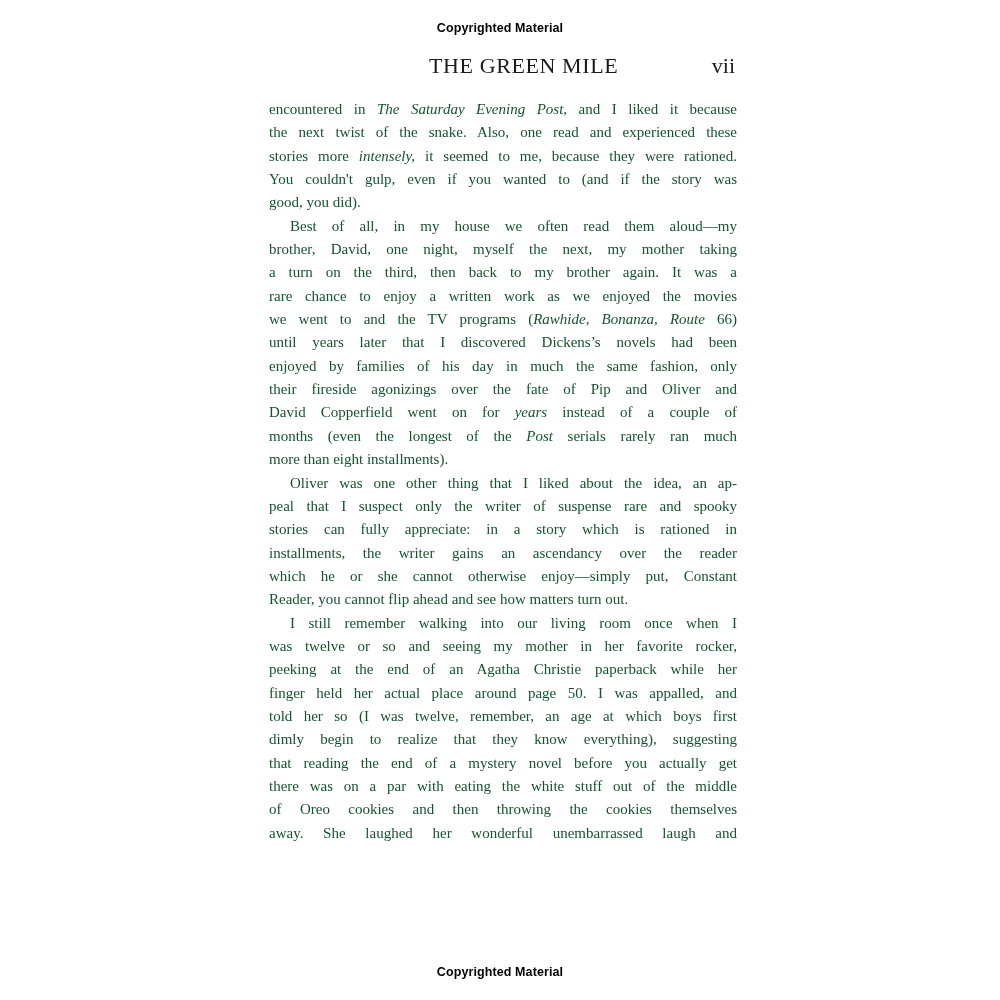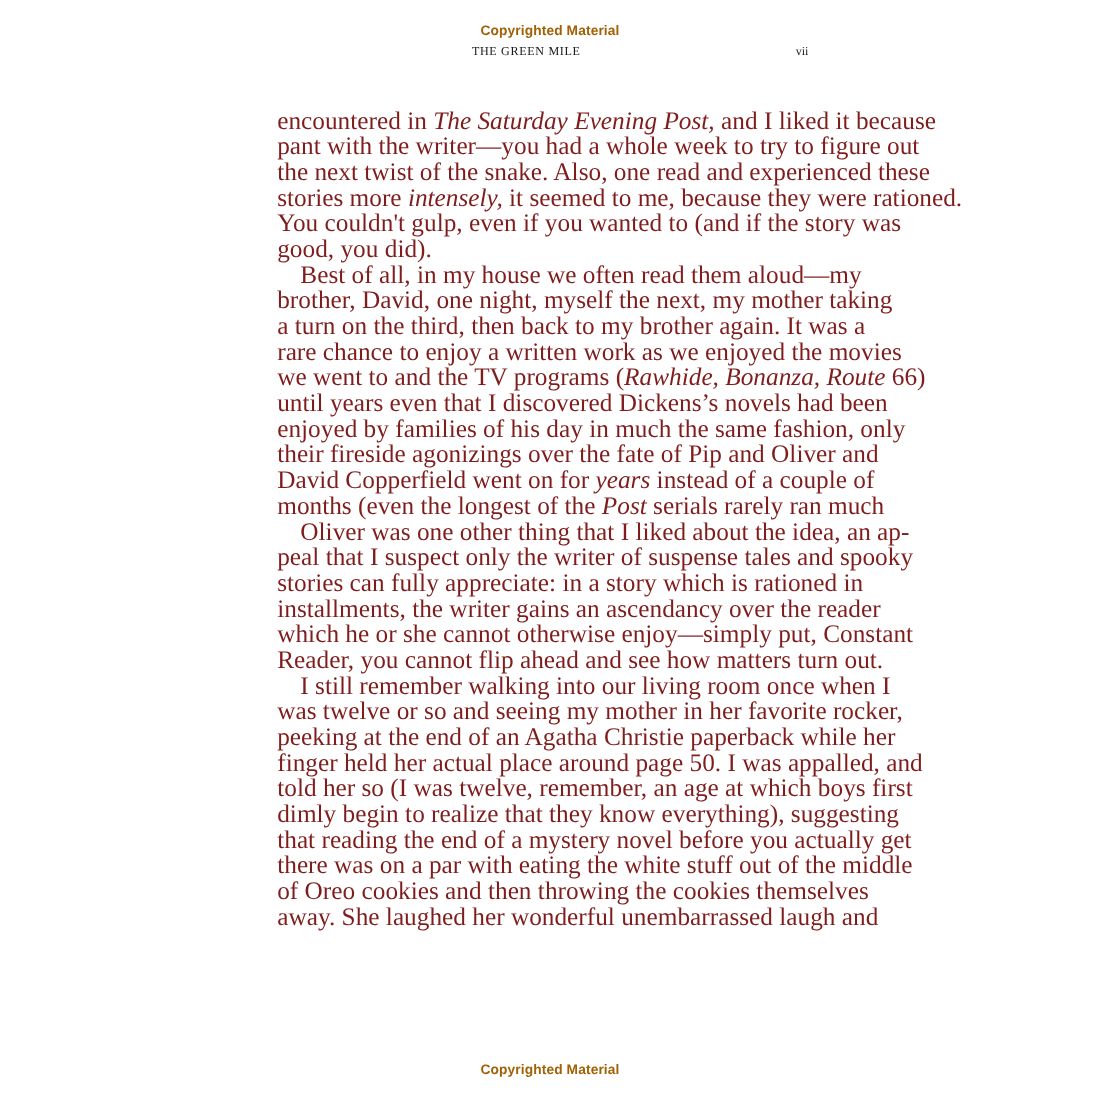"Copyrighted Material" .watermark { color: #a16207 -> #000000 }
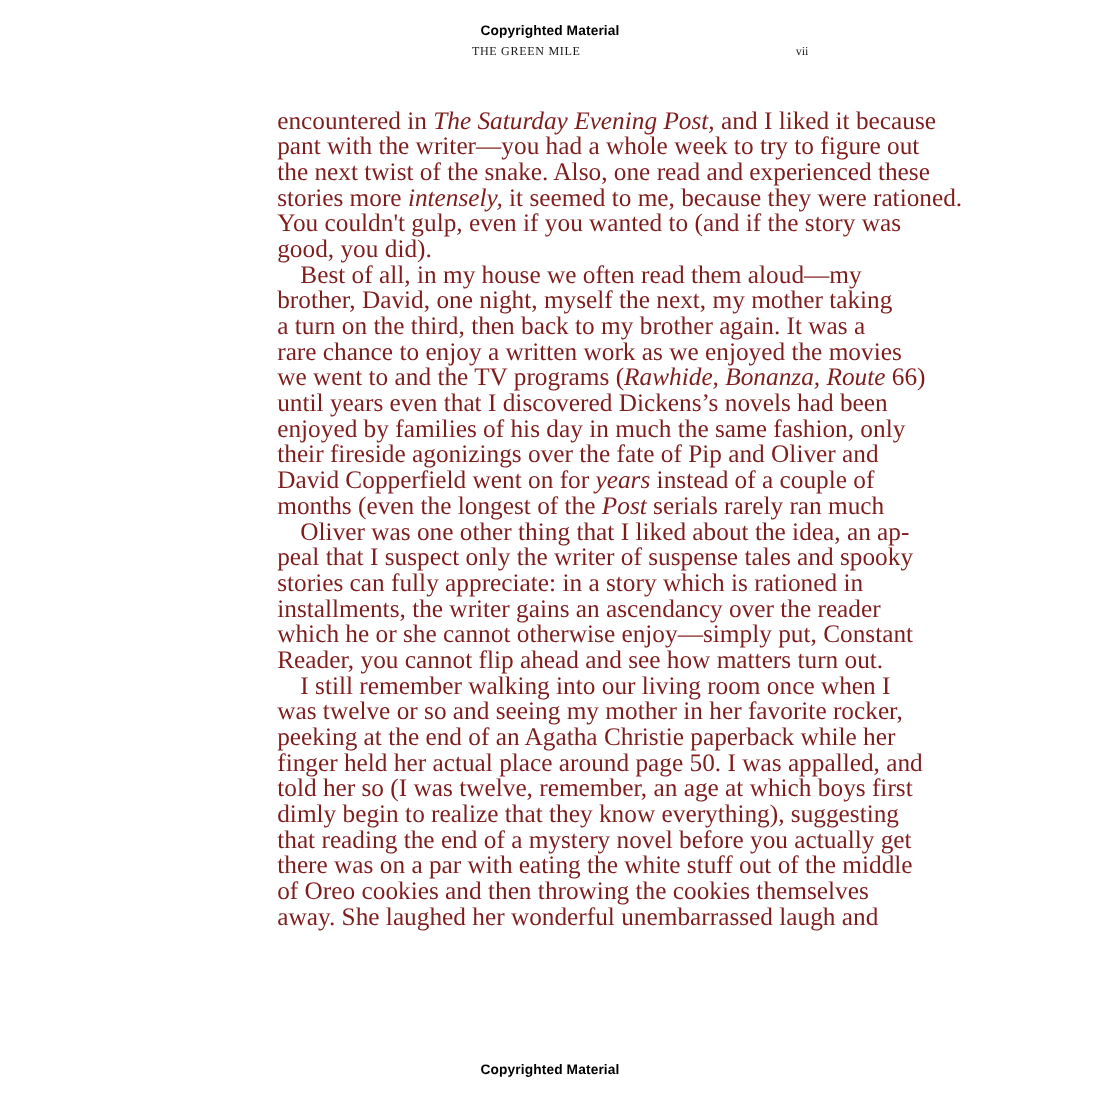"THE GREEN MILE" .running-head { font-size: 11px -> 22px; top: 41px -> 53px }
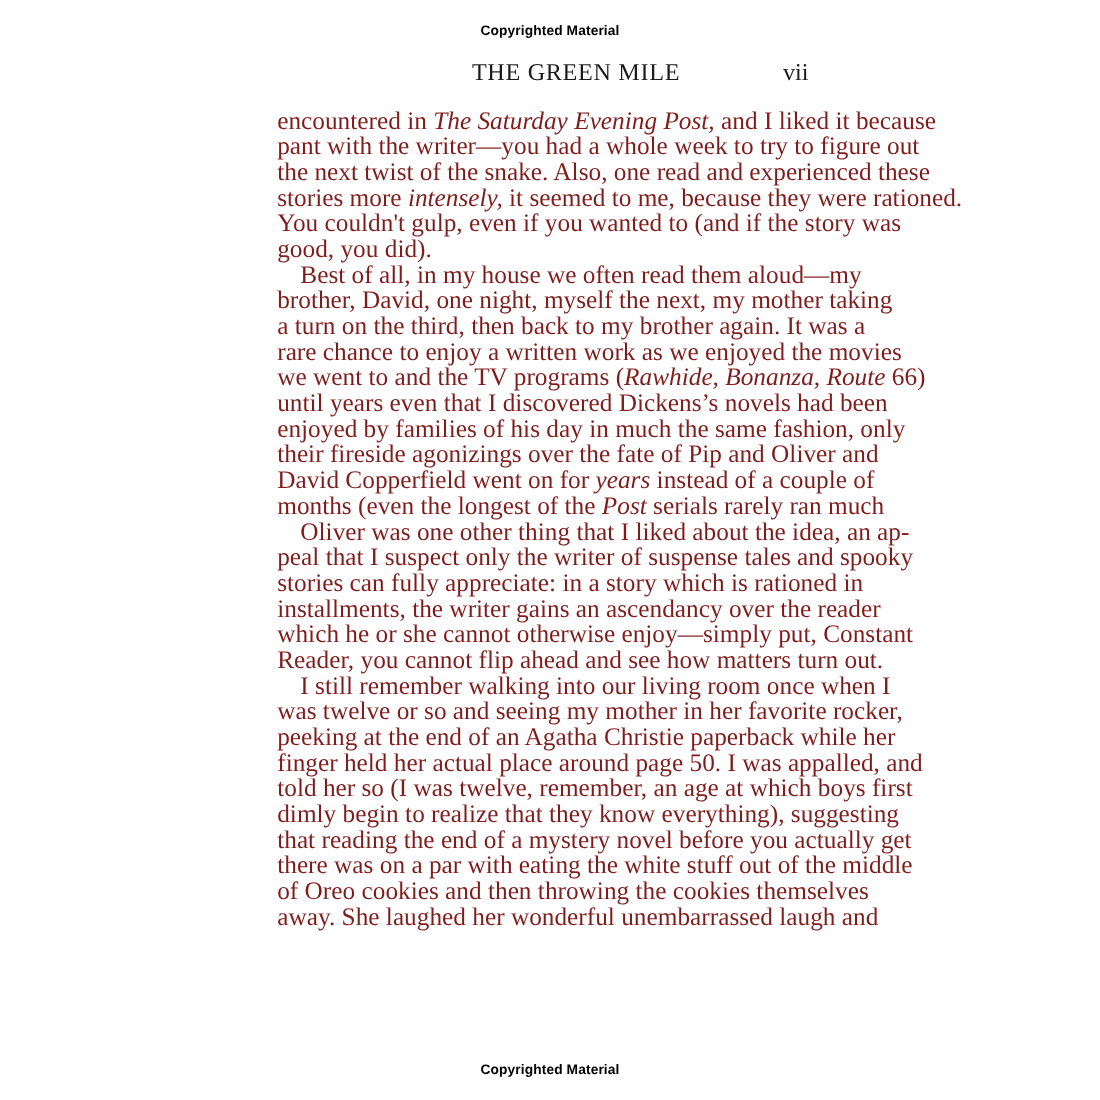"encountered in The Saturday Evening" .body-text { color: #7f1d1d -> #14532d; font-size: 23px -> 15px; left: 252px -> 269px }
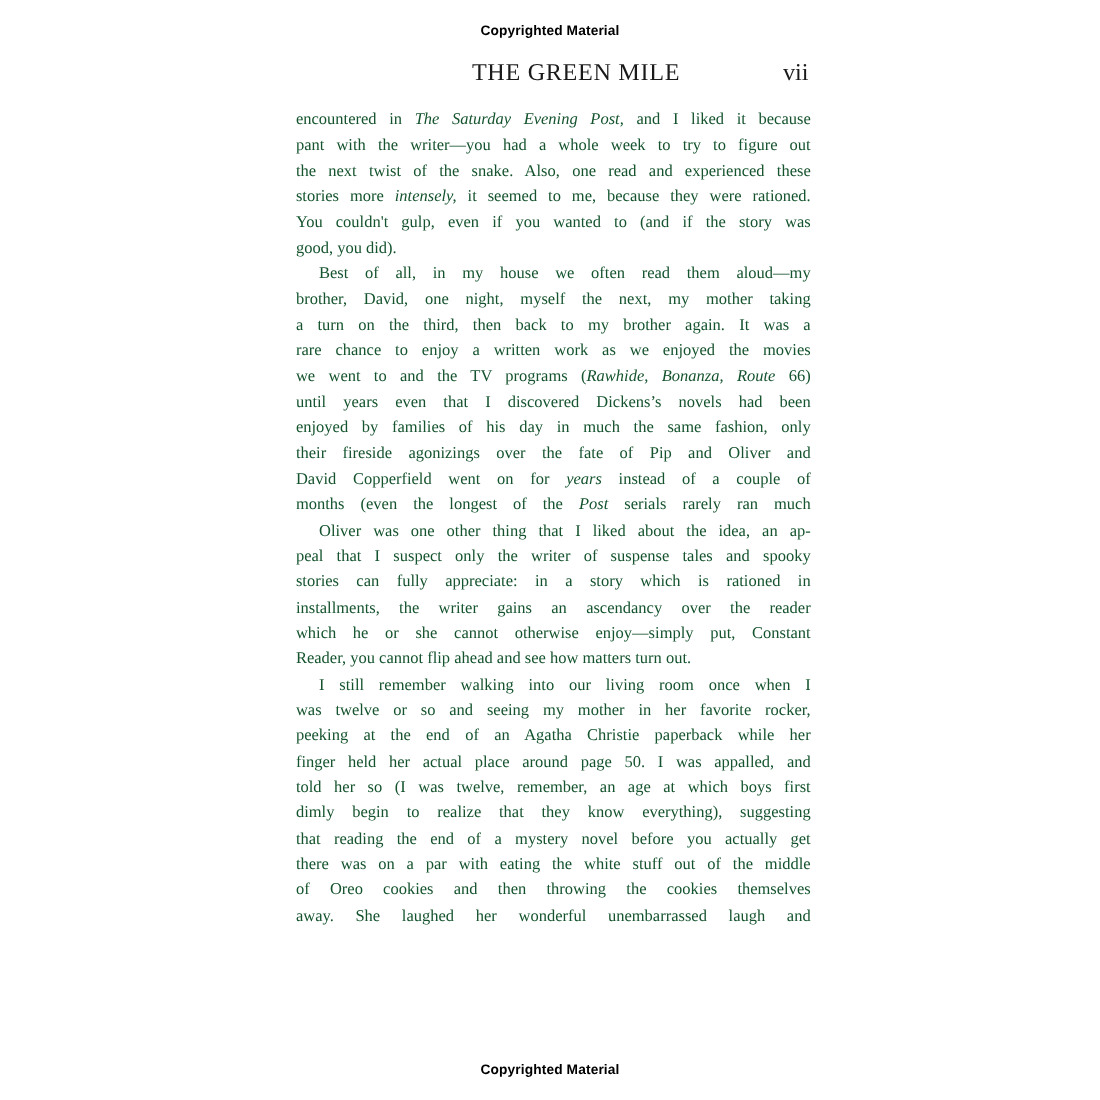"pant with the writer—you had" span.line { html: <span>pant with the writer—you had a whole week to try to figure out</span> -> none }
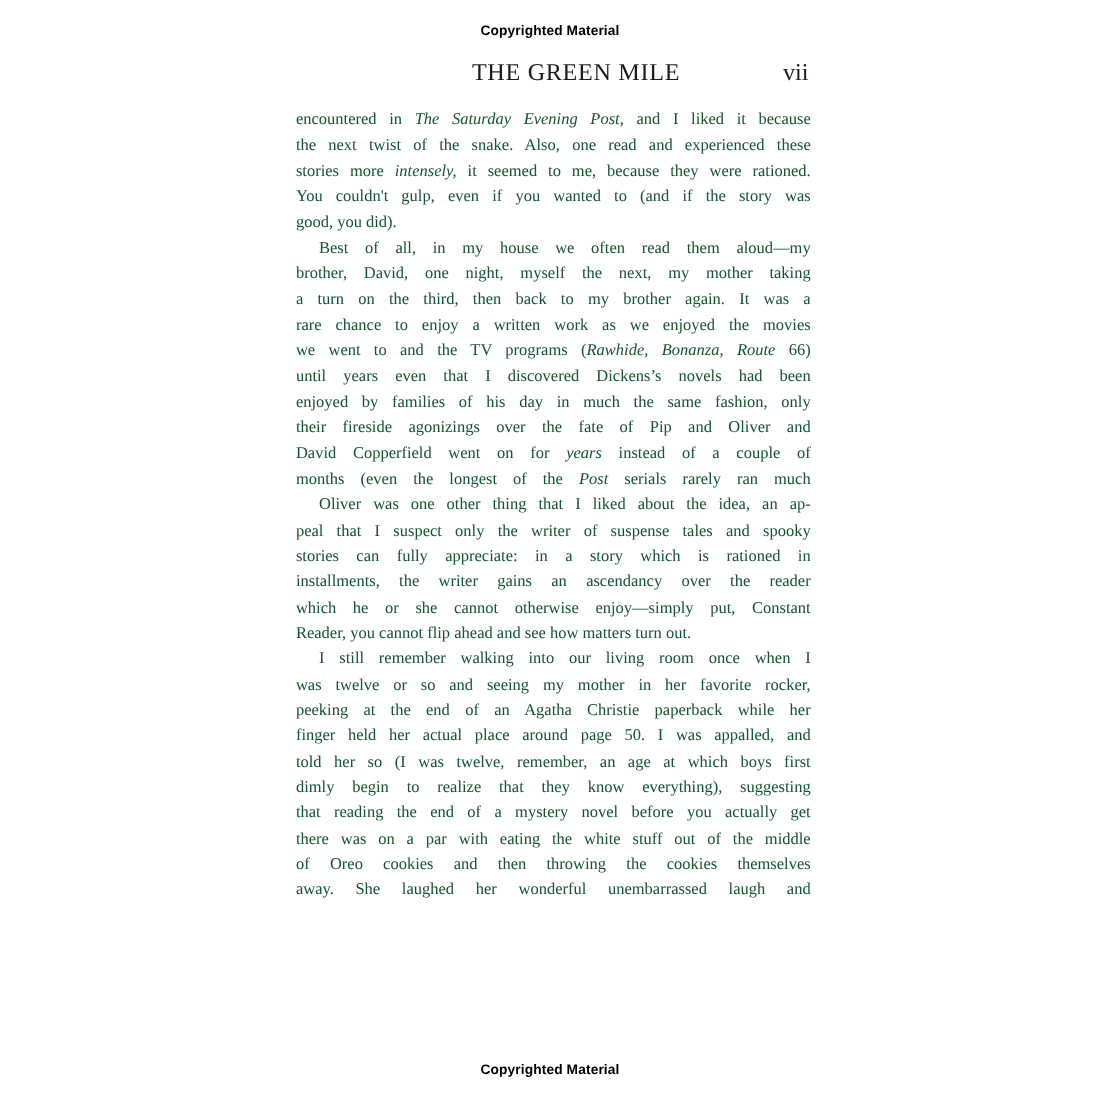"until years even that I" span.line { text: even -> later }
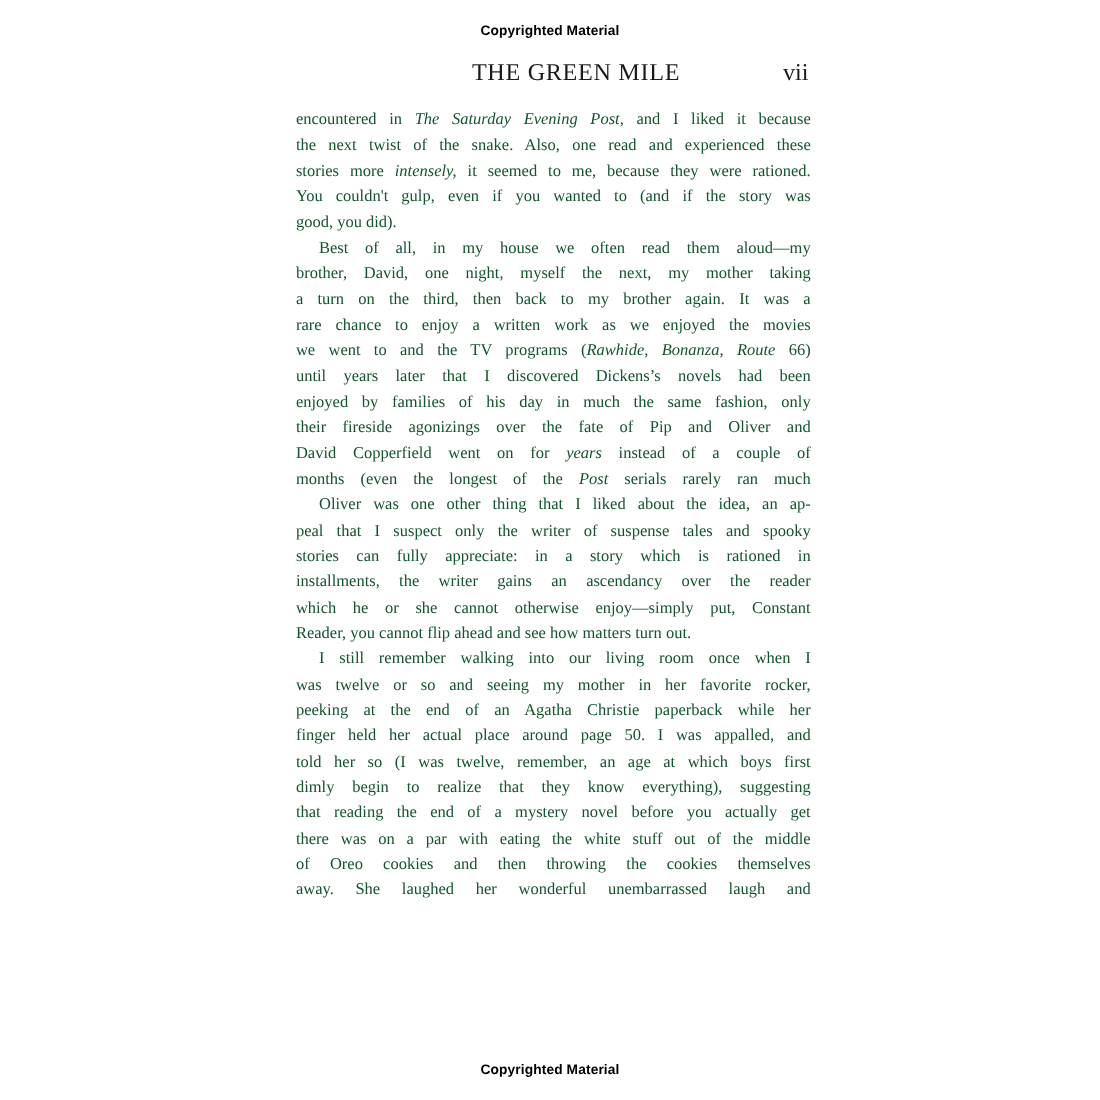"more than eight installments)." span.line { html: none -> <span>more than eight installments).</span> }
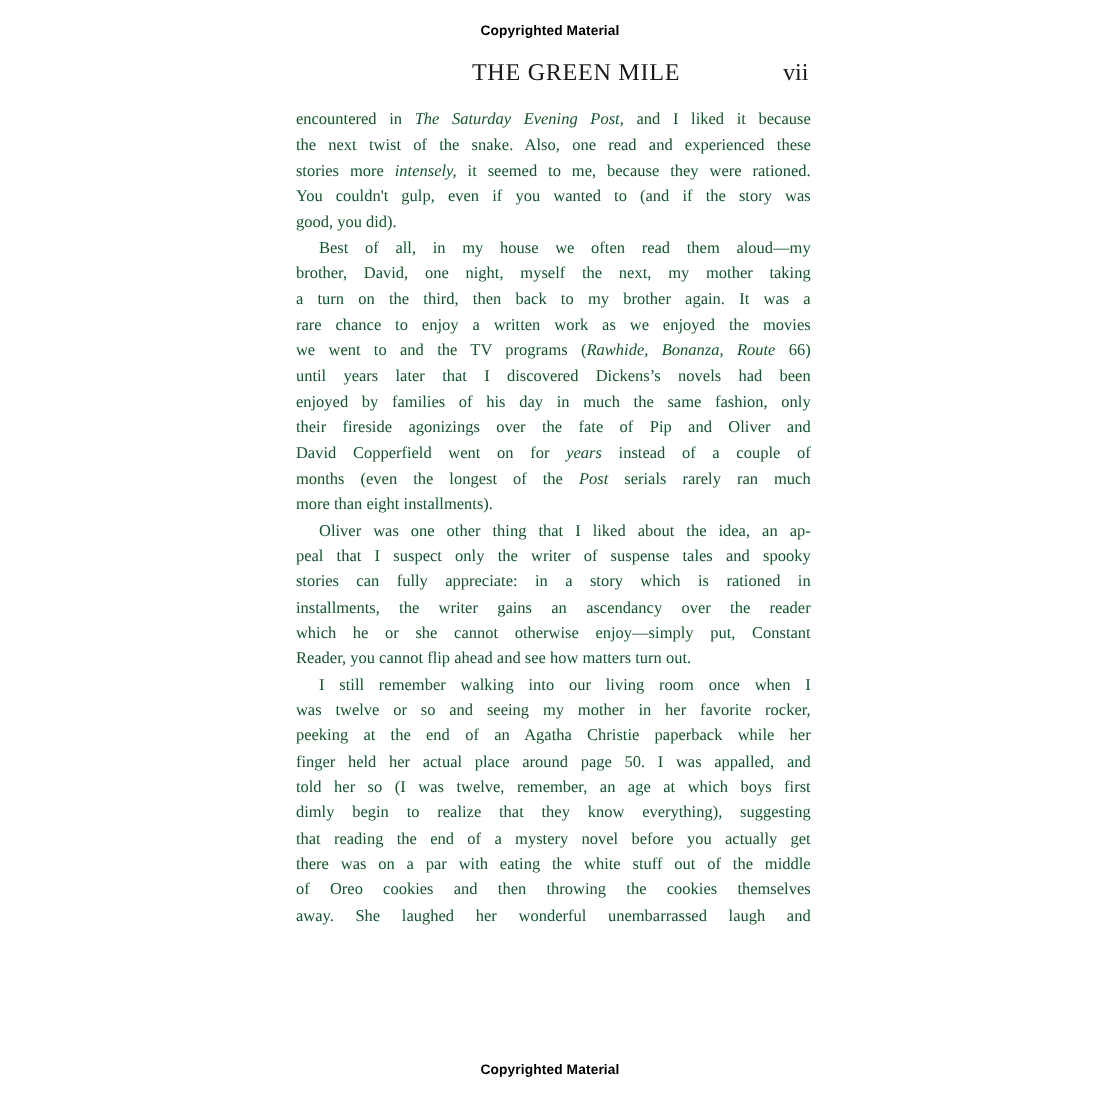"peal that I suspect only" span.line { text: tales -> rare }
